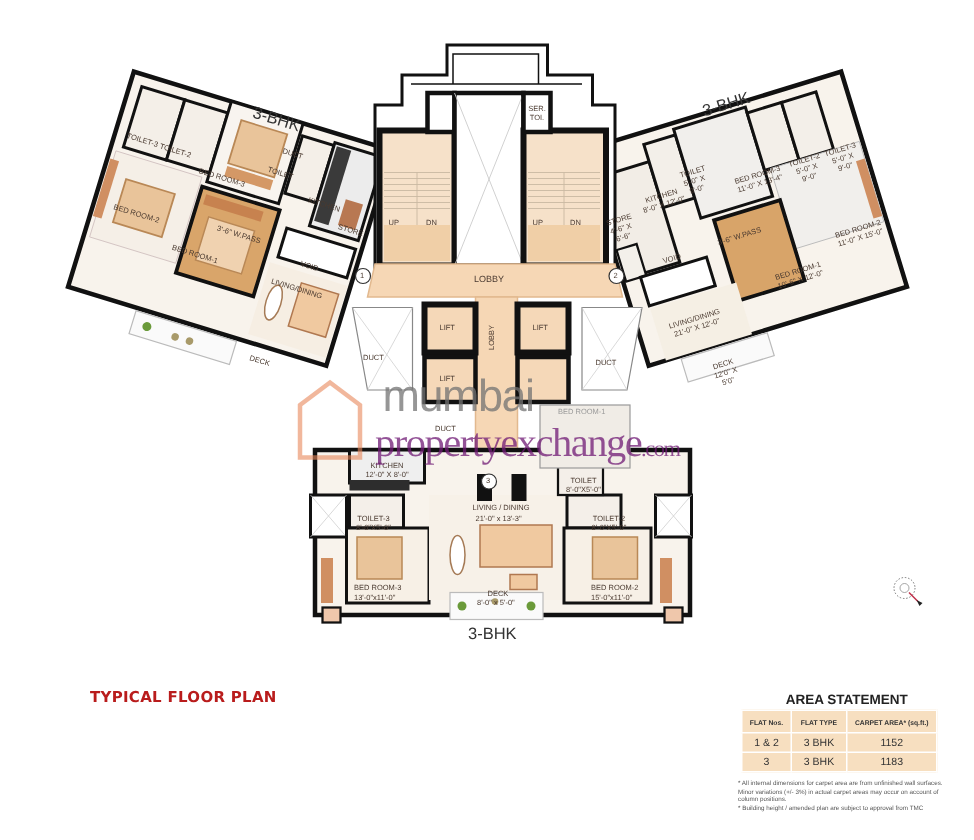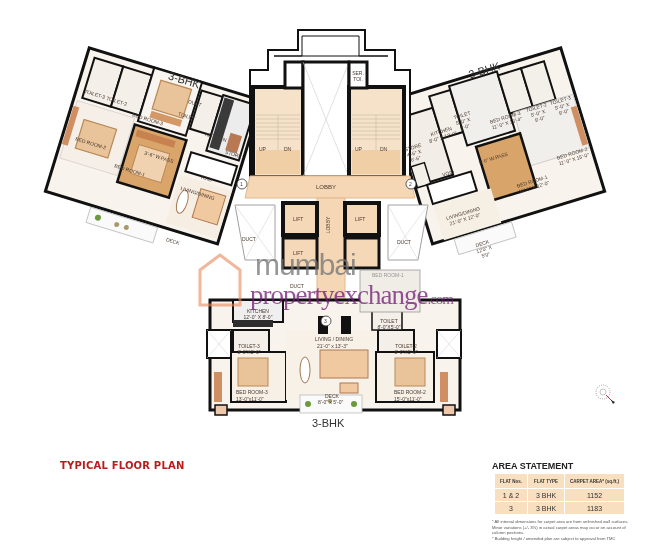"AREA STATEMENT" .area h4 { text-align: left -> center }
